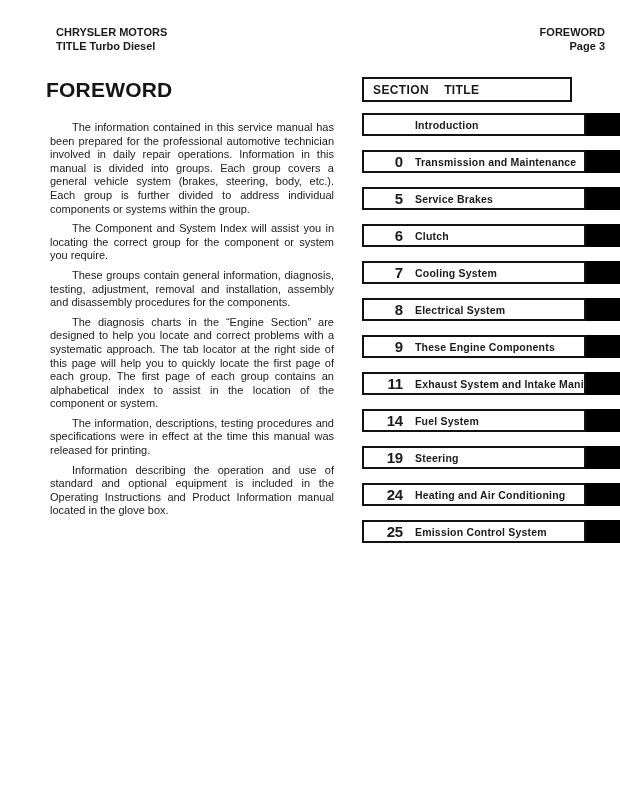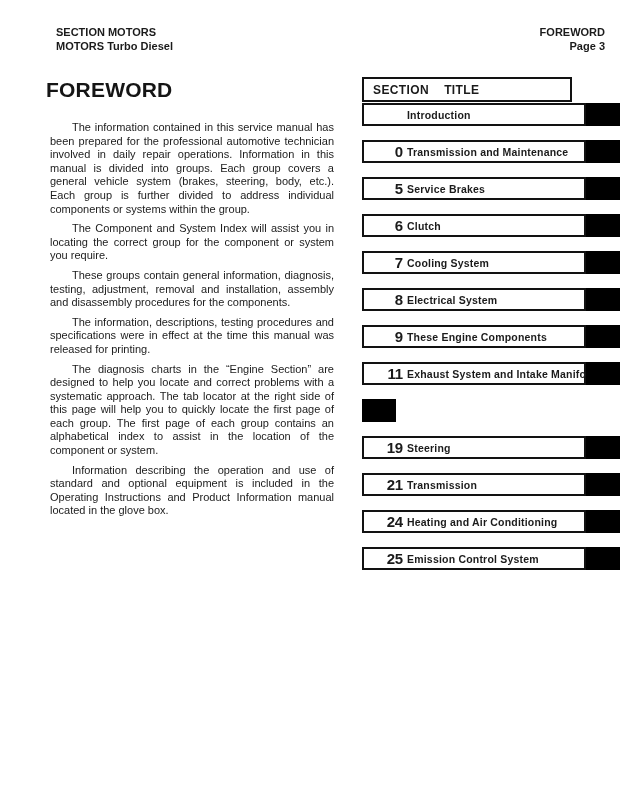"SECTION MOTORS" div { text: SECTION -> CHRYSLER }
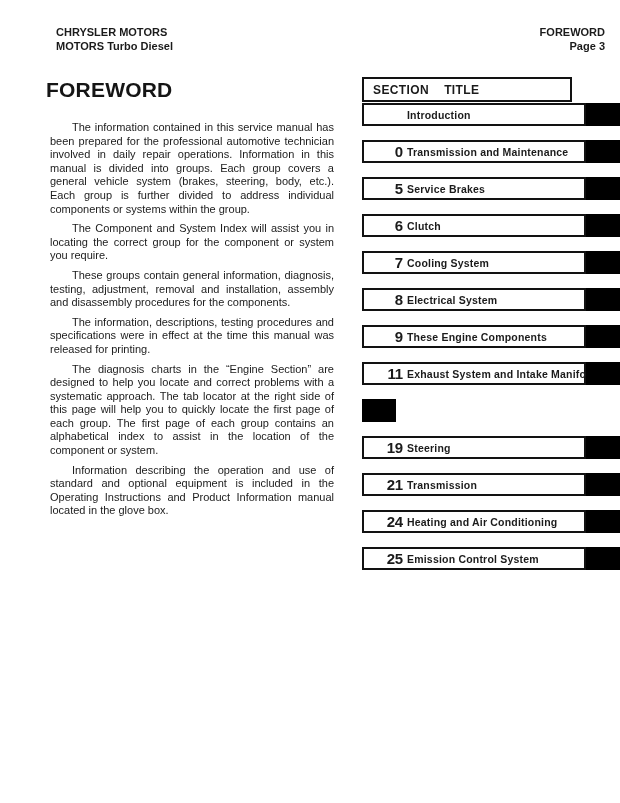"MOTORS Turbo Diesel" div { text: MOTORS -> TITLE }
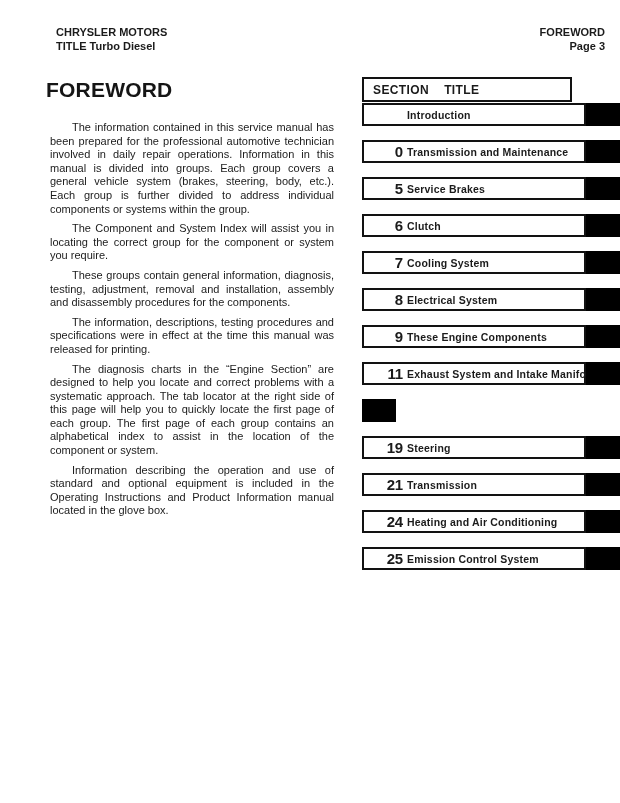"SECTION" .index-header { margin-bottom: 1px -> 11px }
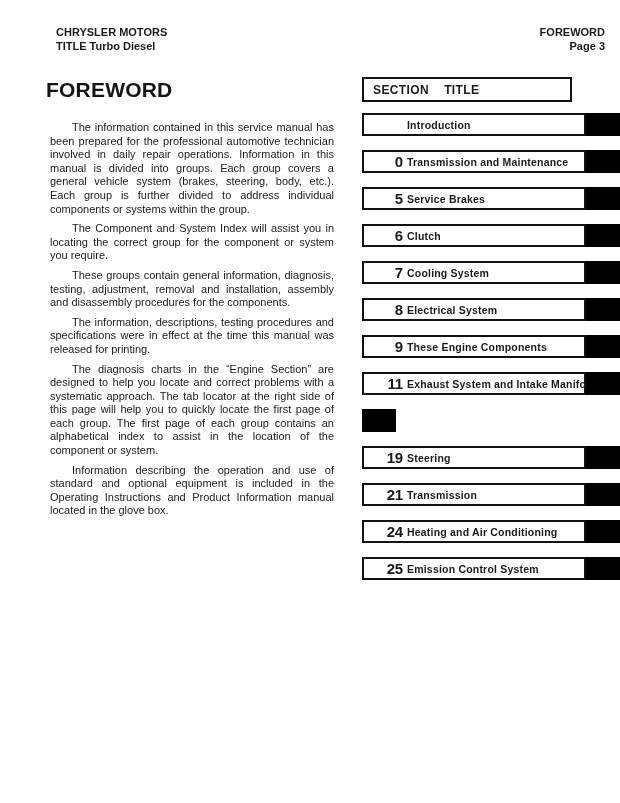"Introduction" .tab-title { margin-left: 4px -> 12px }
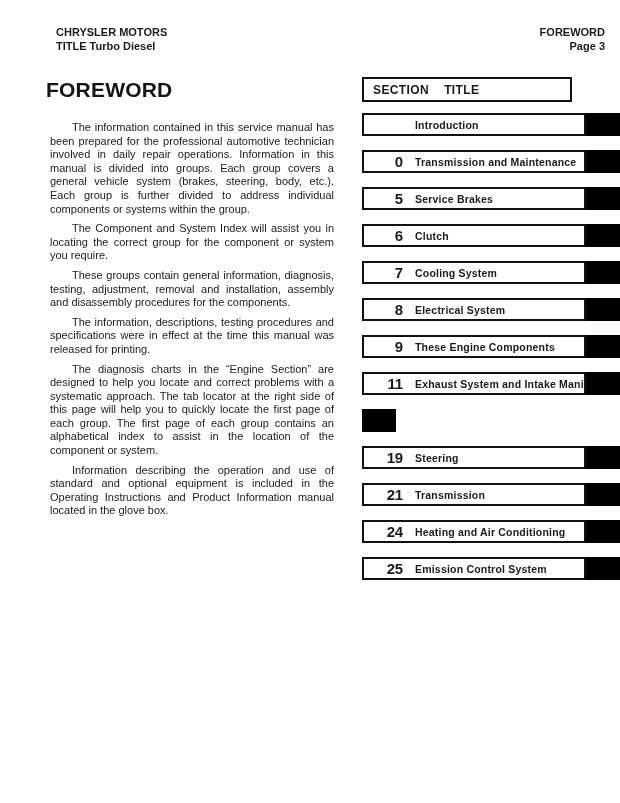"The information, descriptions, testing" p.fw-para { order: before "The diagnosis charts in the" -> after "The diagnosis charts in the" }
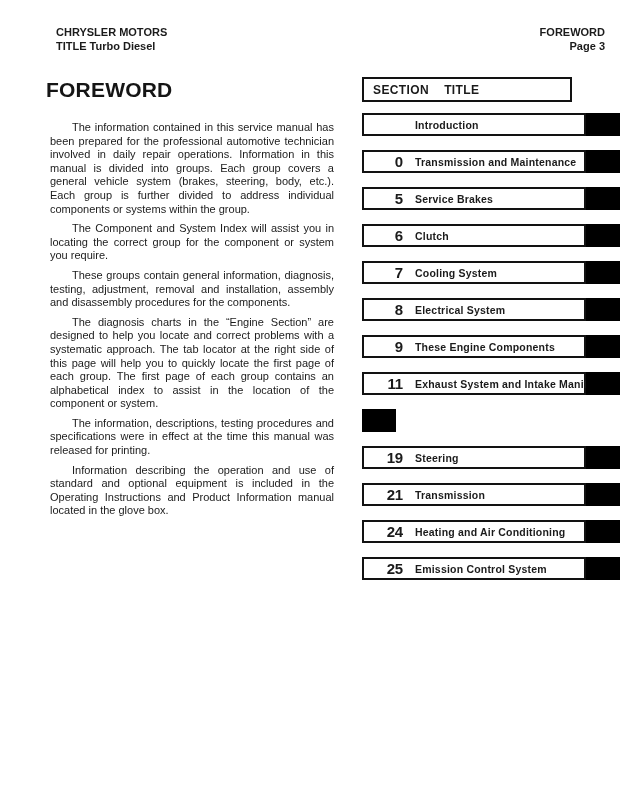"14" div.tab-box { html: none -> <div> <span>14</span> <span>Fuel System</span> </div> }
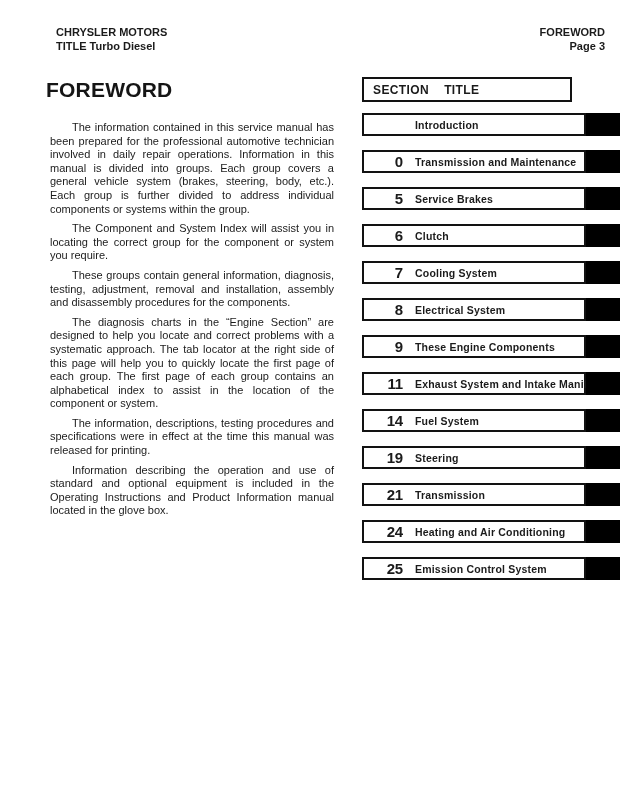"21" div.tab-row { html: <div> <div> <span>21</span> <span>Transmission</span> </div> <div></div> </div> -> none }
